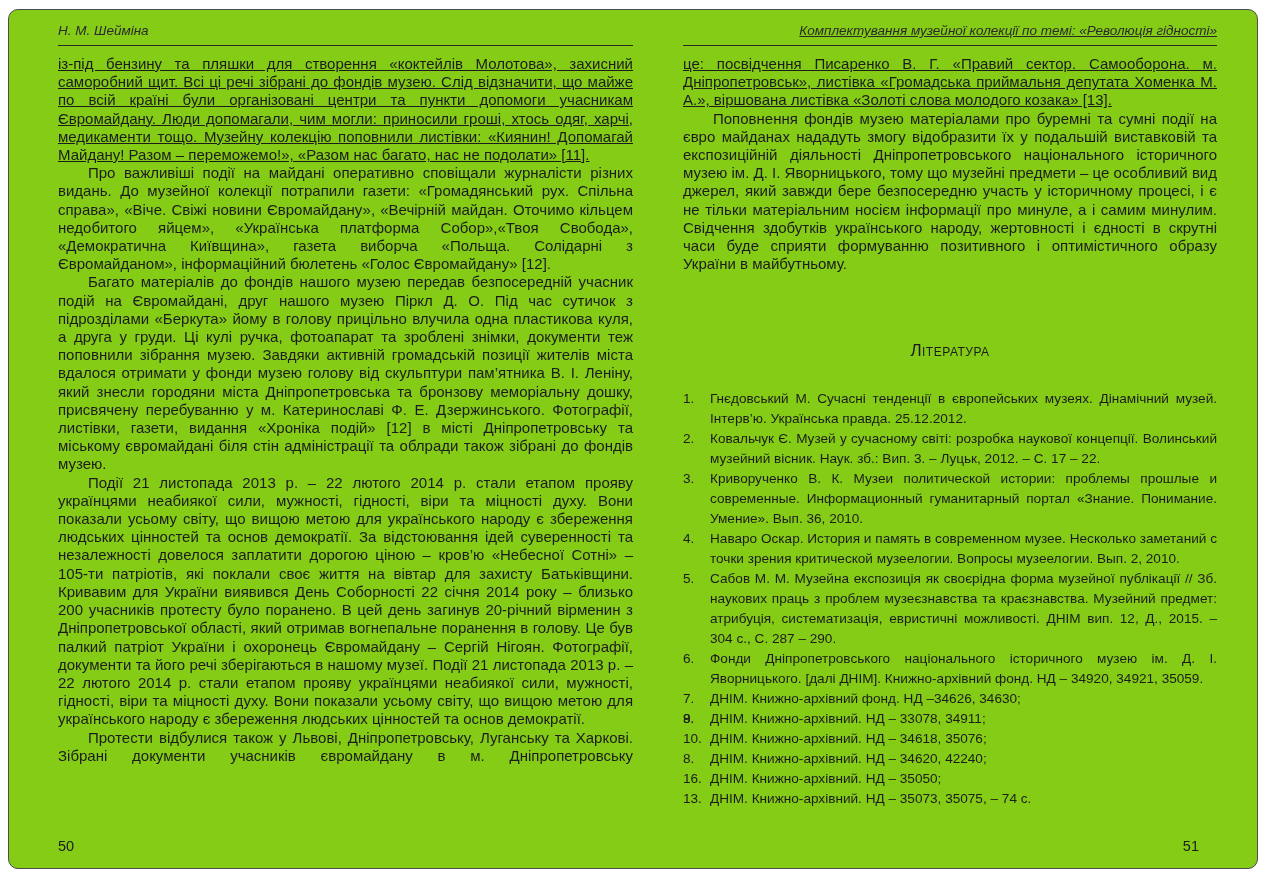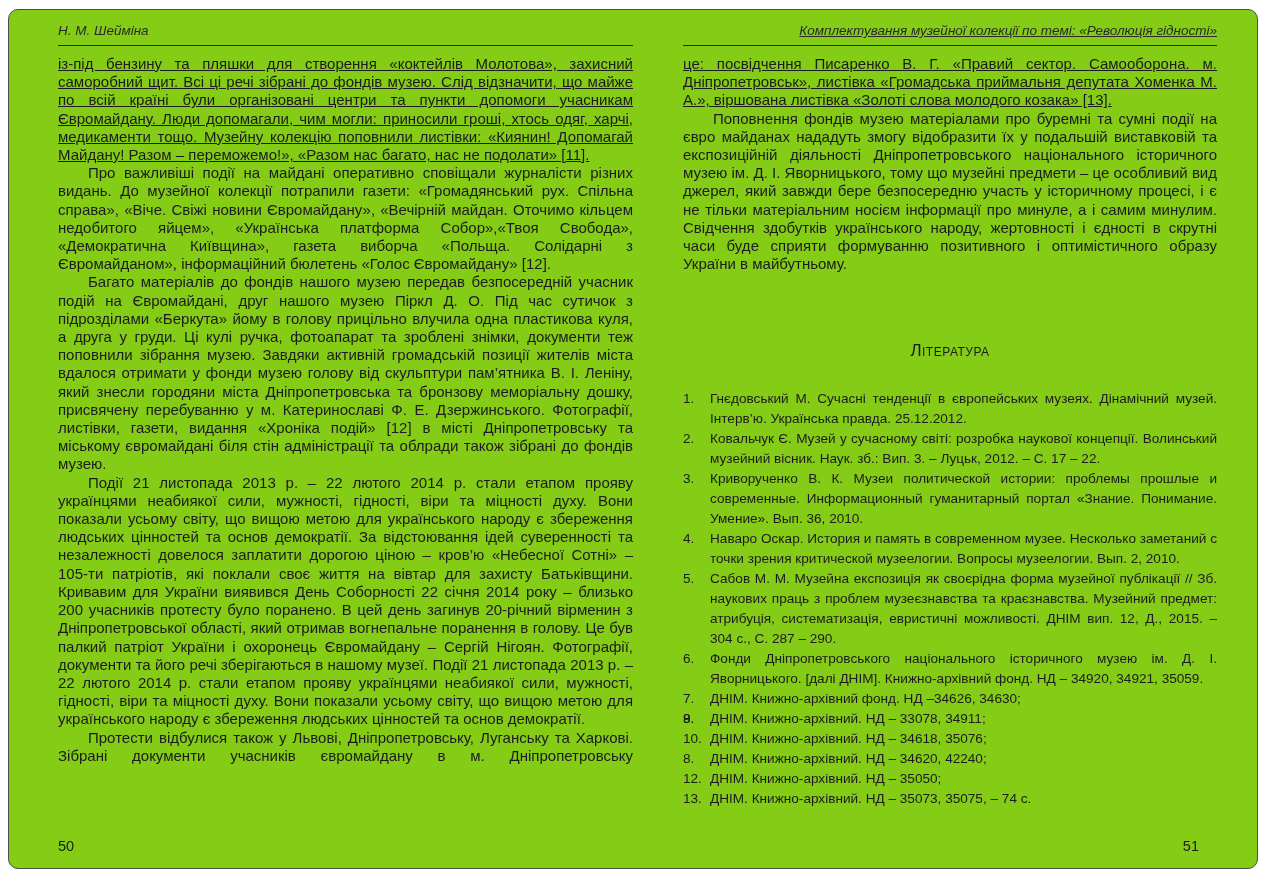"12." span.ref-num { text: 12 -> 16 }
